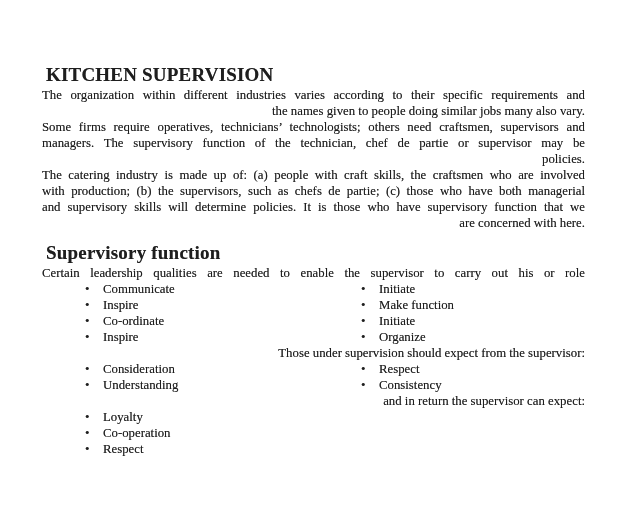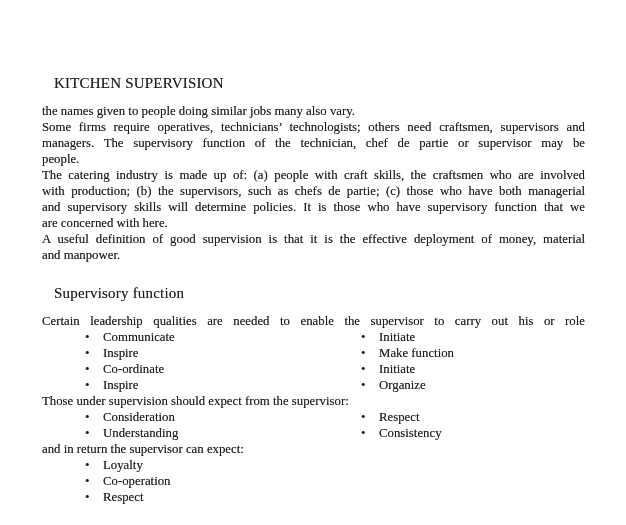"KITCHEN SUPERVISION" .heading, .subheading { font-size: 15px -> 19px; font-weight: normal -> bold; margin: 12px -> 4px }
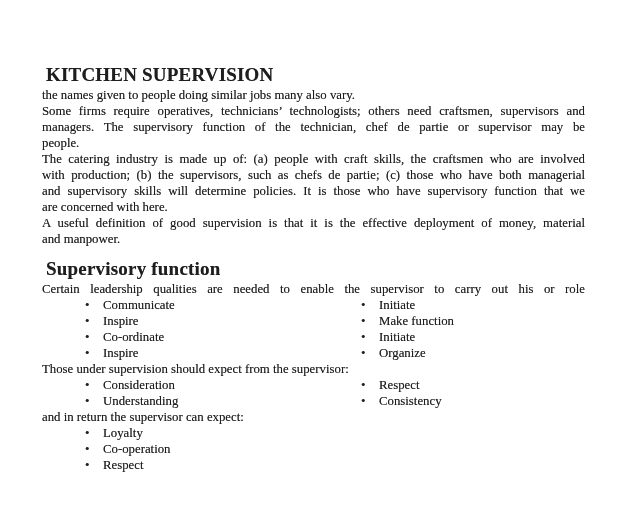"The organization within different" div.line { html: none -> <div>The organization within different industries varies according to their specific requirements and</div> }
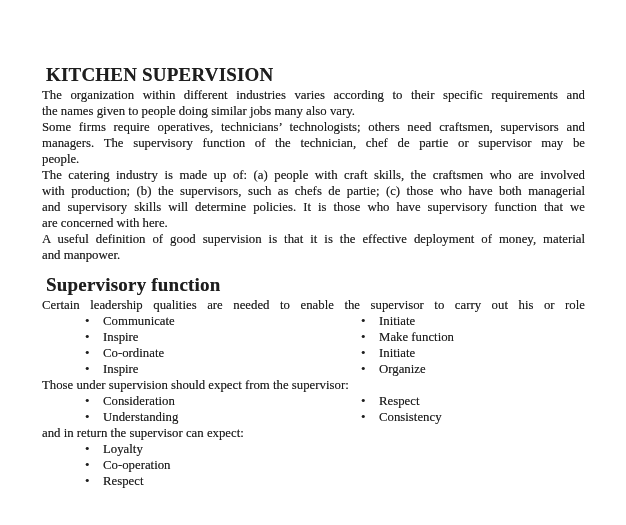"the names given to people" .line { text-align: left -> right }
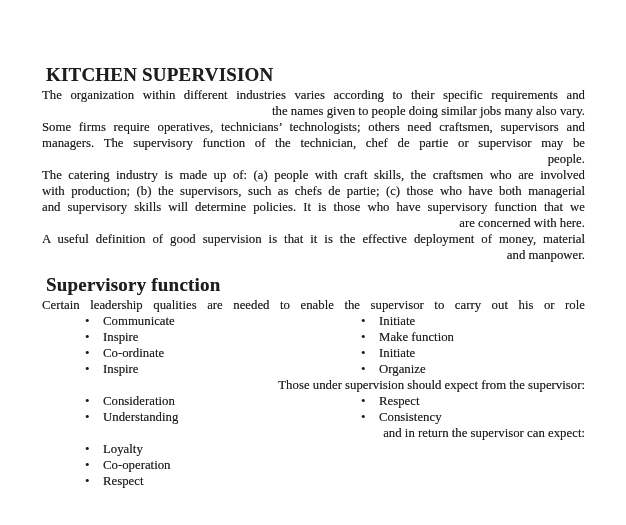"people." div.line { text: people -> policies }
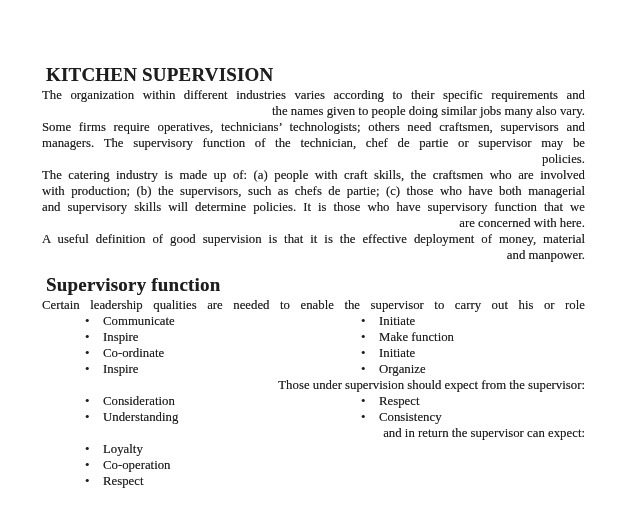"A useful definition of good" div { html: <div> <div>A useful definition of good supervision is that it is the effective deployment of money, material</div> <div>and manpower.</div> </div> -> none }
